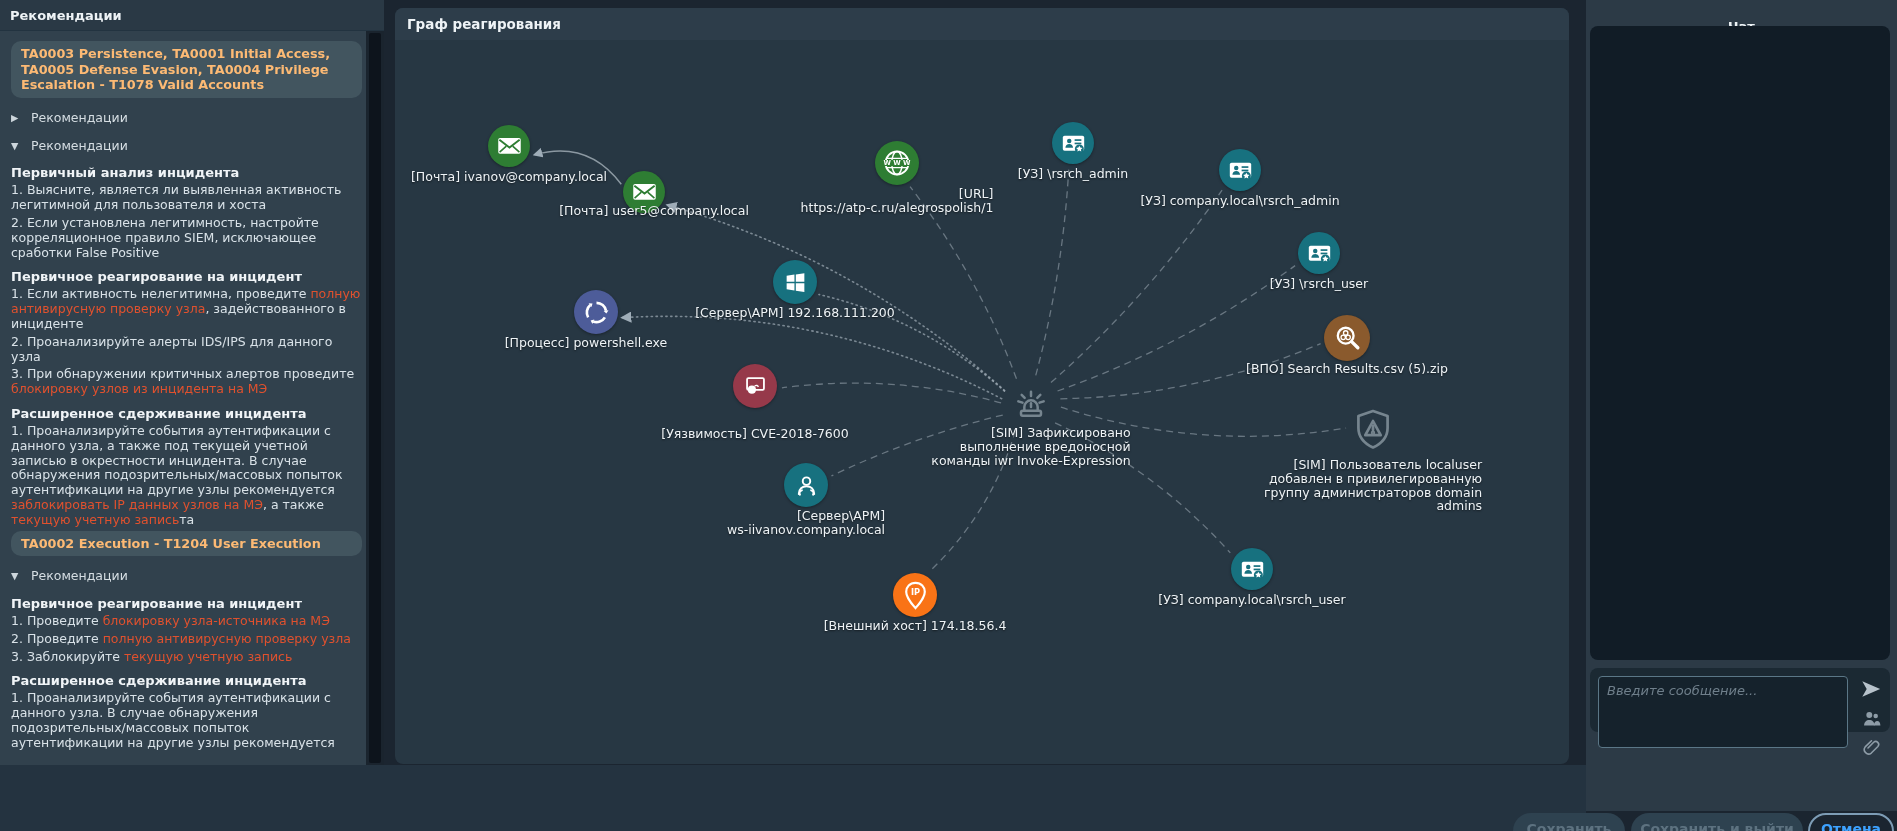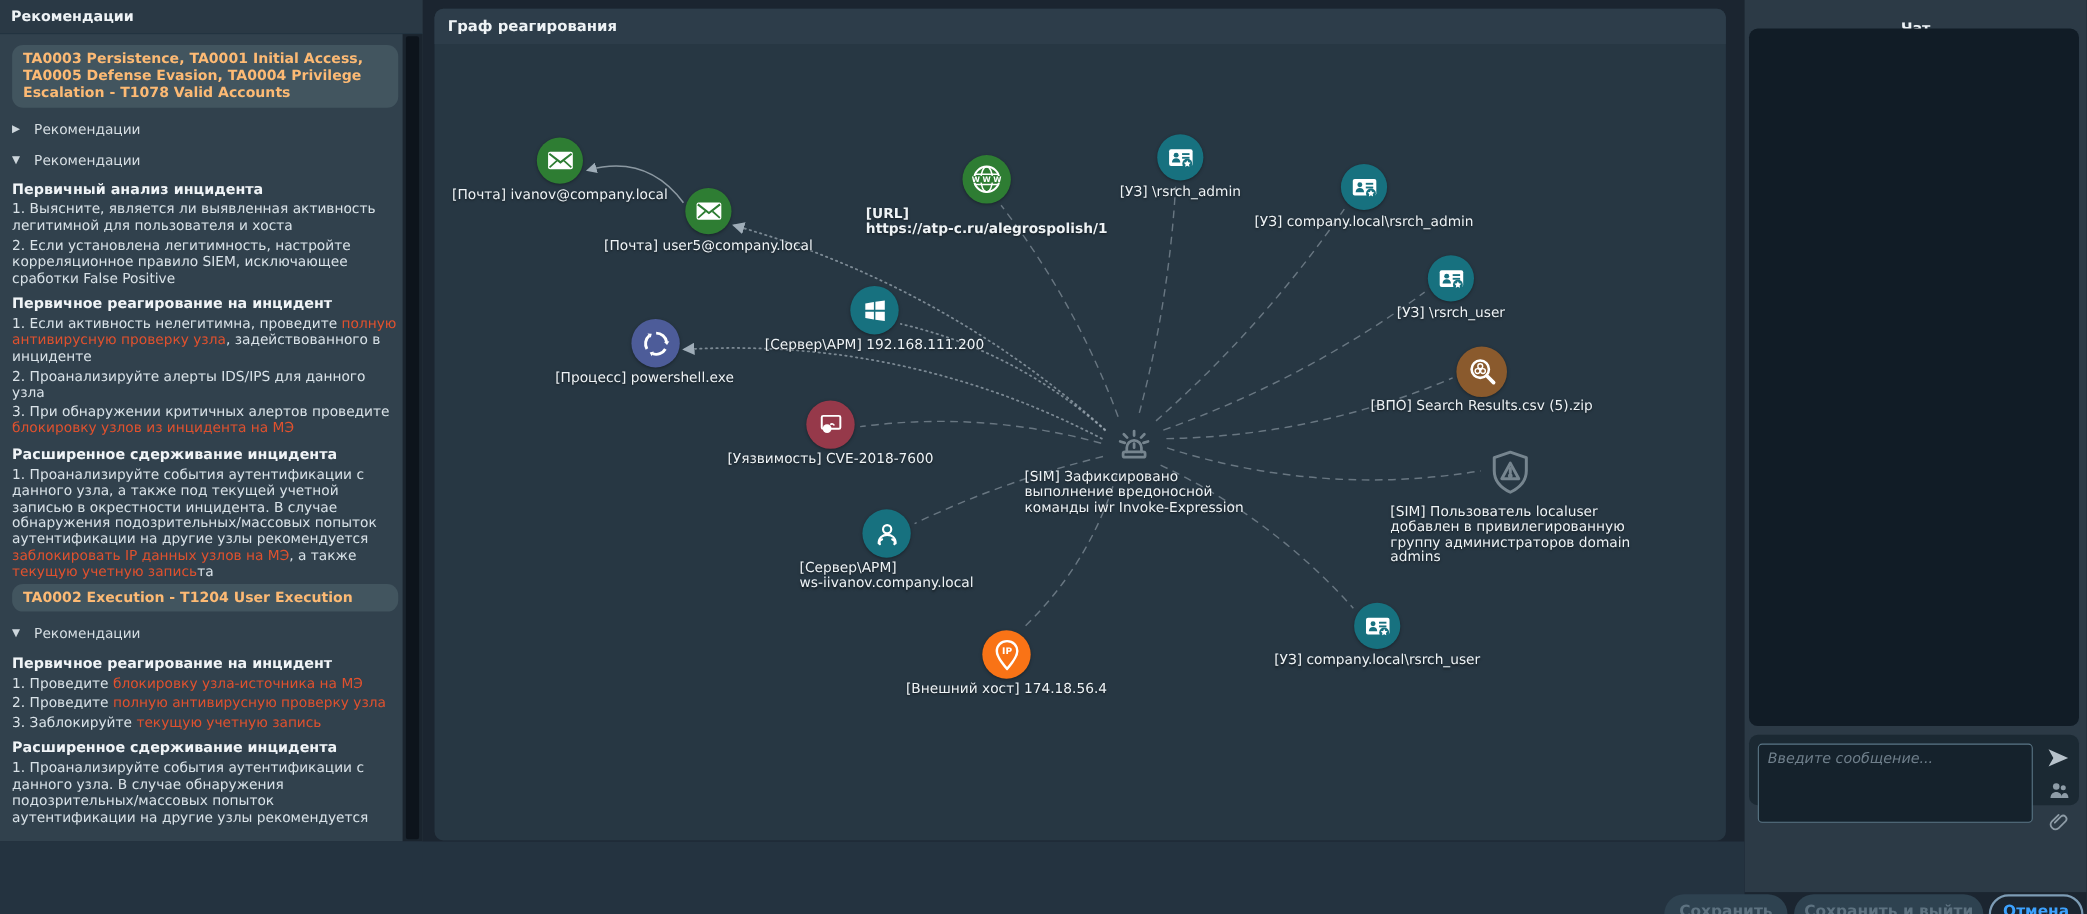"[Почта] ivanov@company.local" .glabel { text-align: left -> right }
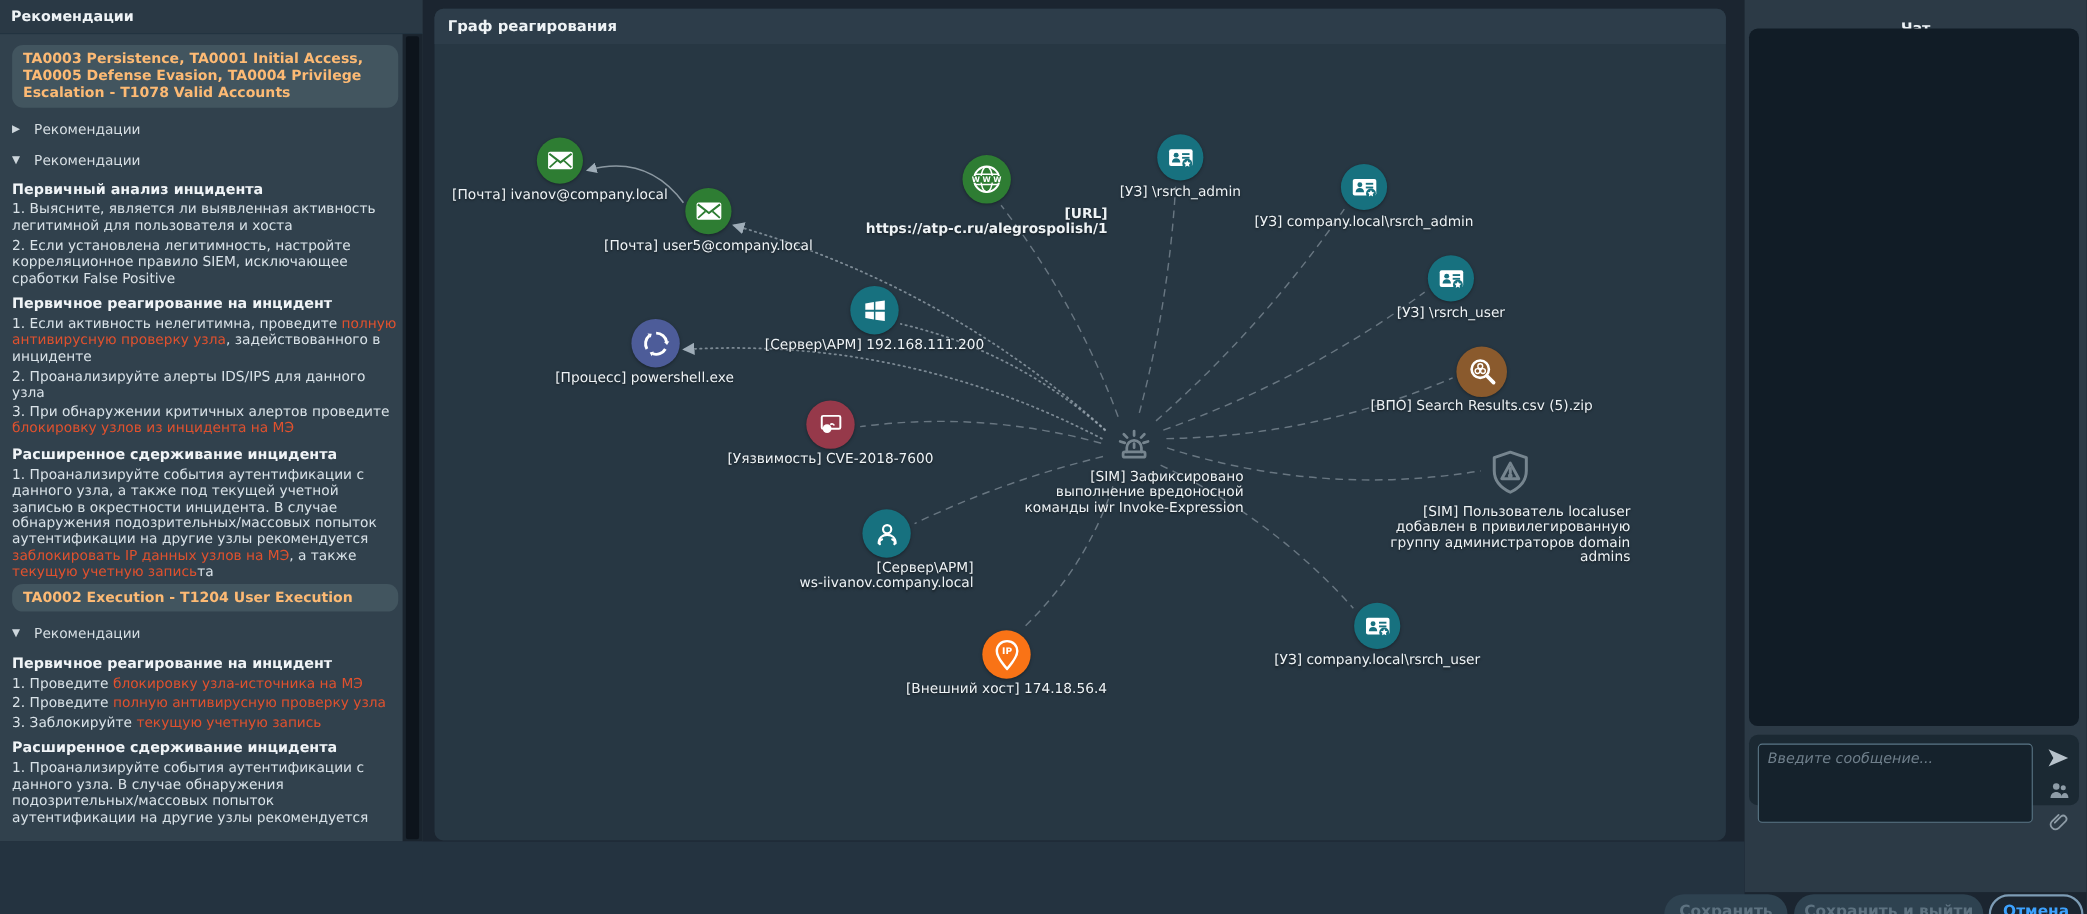"[URL]" div.glabel { font-weight: bold -> none }
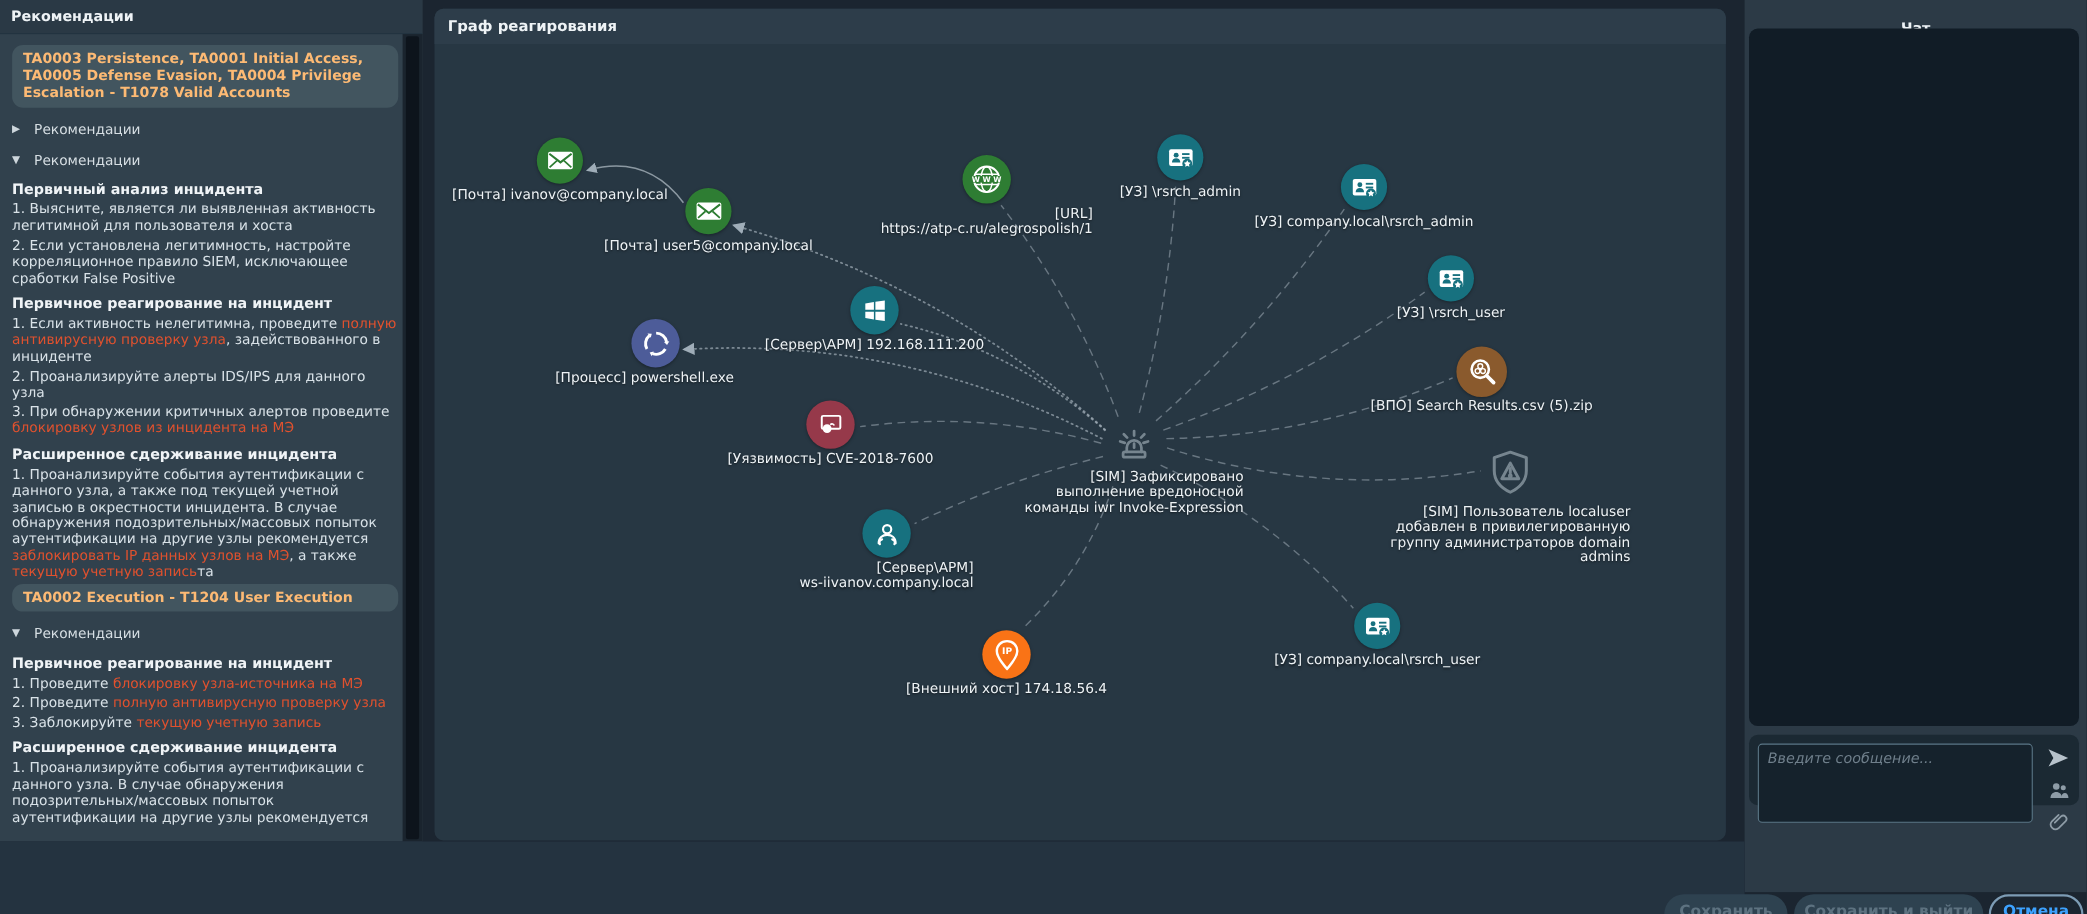"[Почта] user5@company.local" div.glabel { margin-left: none -> 10px; top: 24px -> 12px }
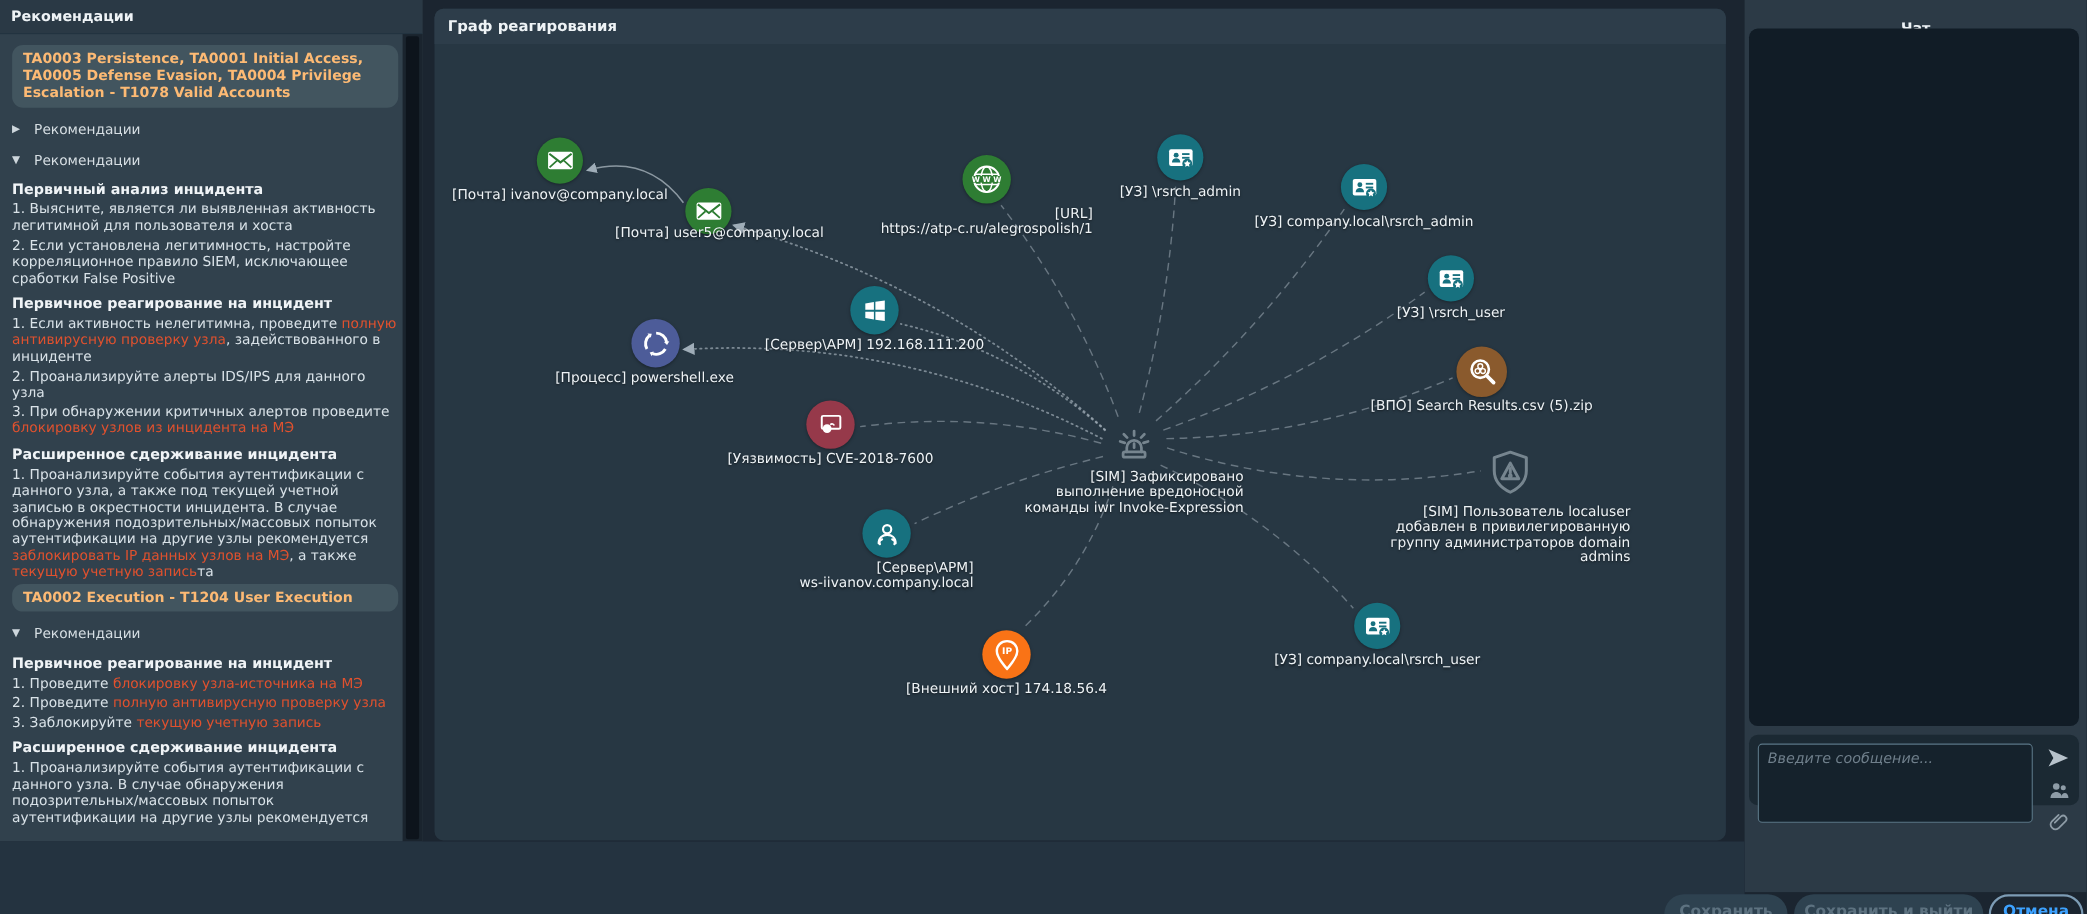"[Уязвимость] CVE-2018-7600" div.glabel { top: 24px -> 41px }
